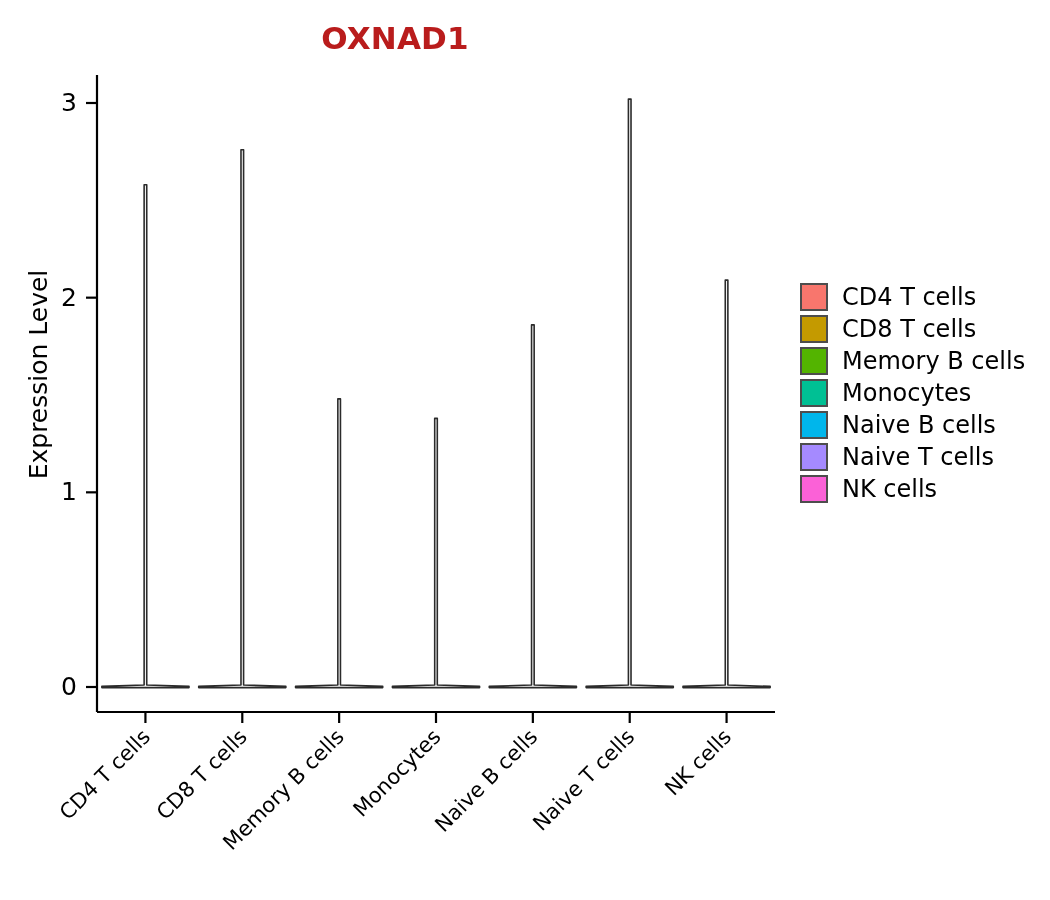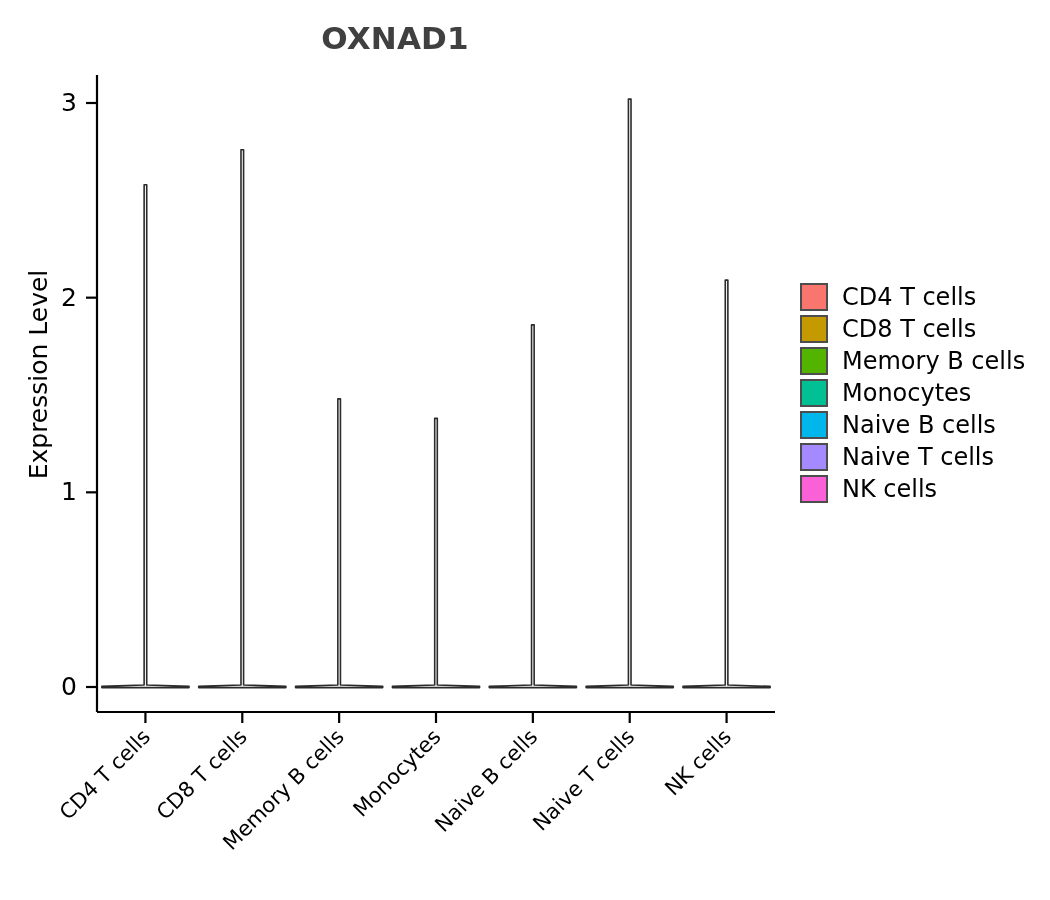"OXNAD1" .plot-title { color: #404040 -> #b91c1c }
